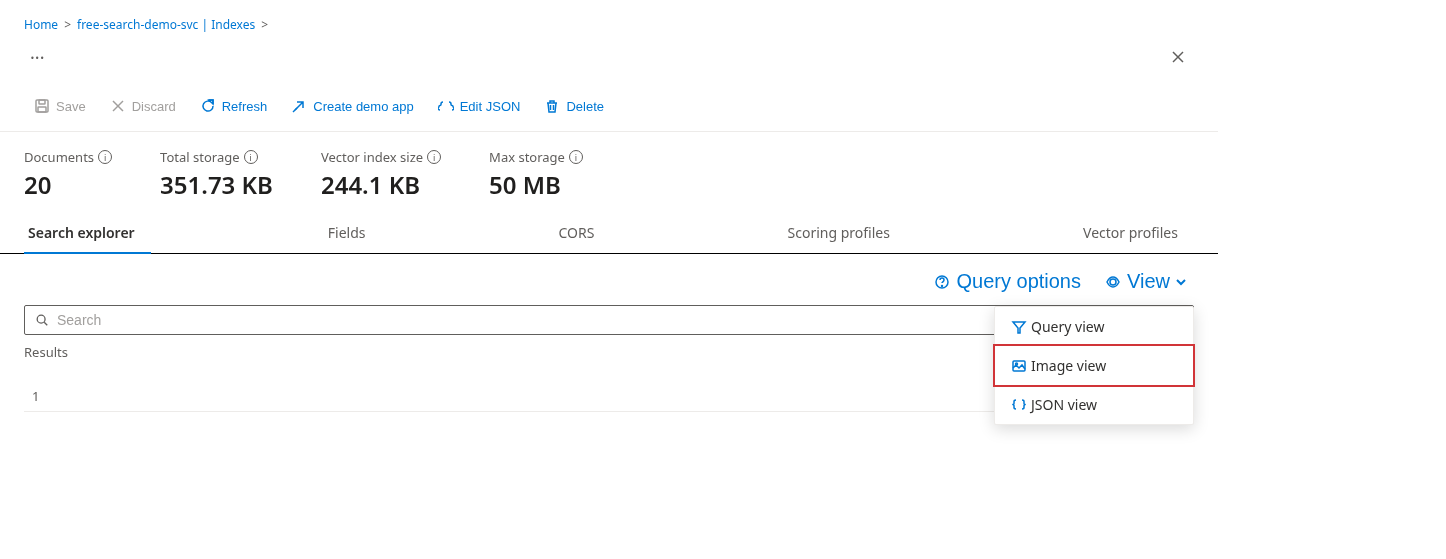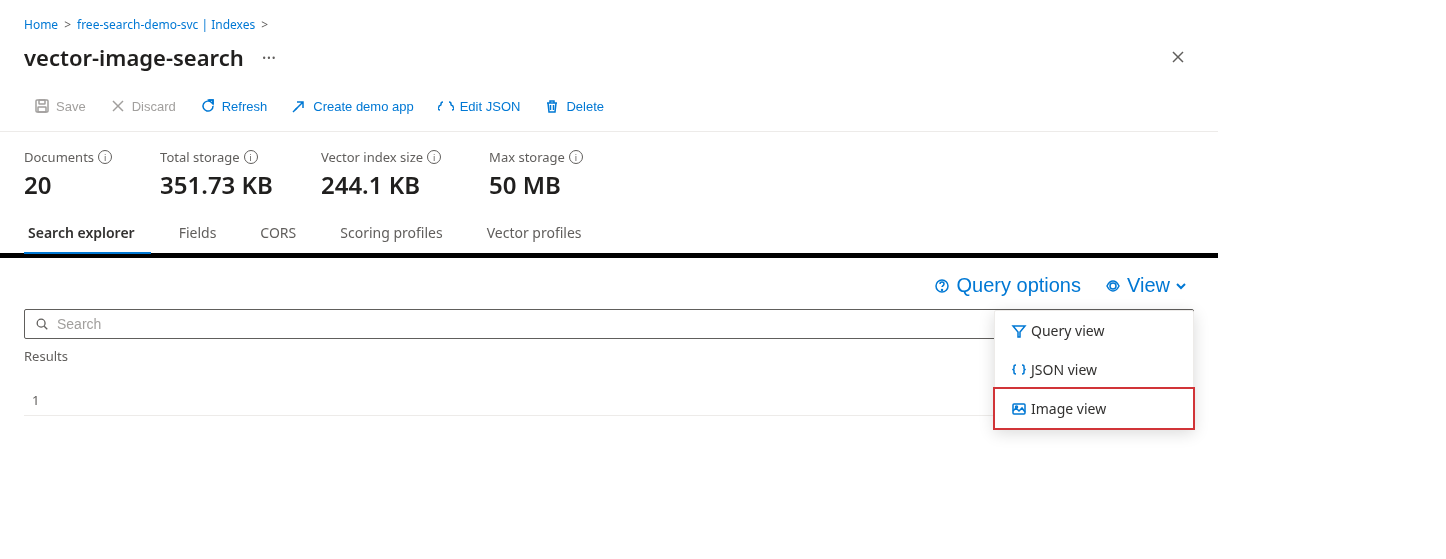"vector-image-search" span.page-title { html: <span>vector-image-search</span> -> none }
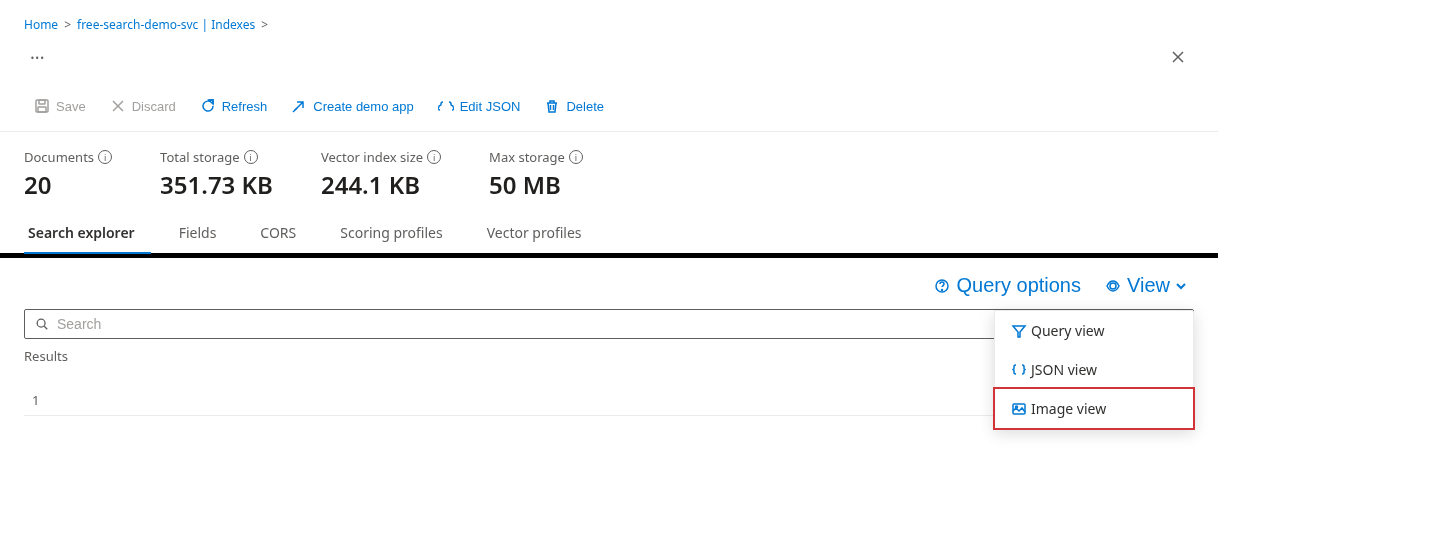"Search explorer" .tabs { border-bottom: 5px solid #000000 -> 1px solid #000000; gap: 12px -> 0; justify-content: none -> space-between }
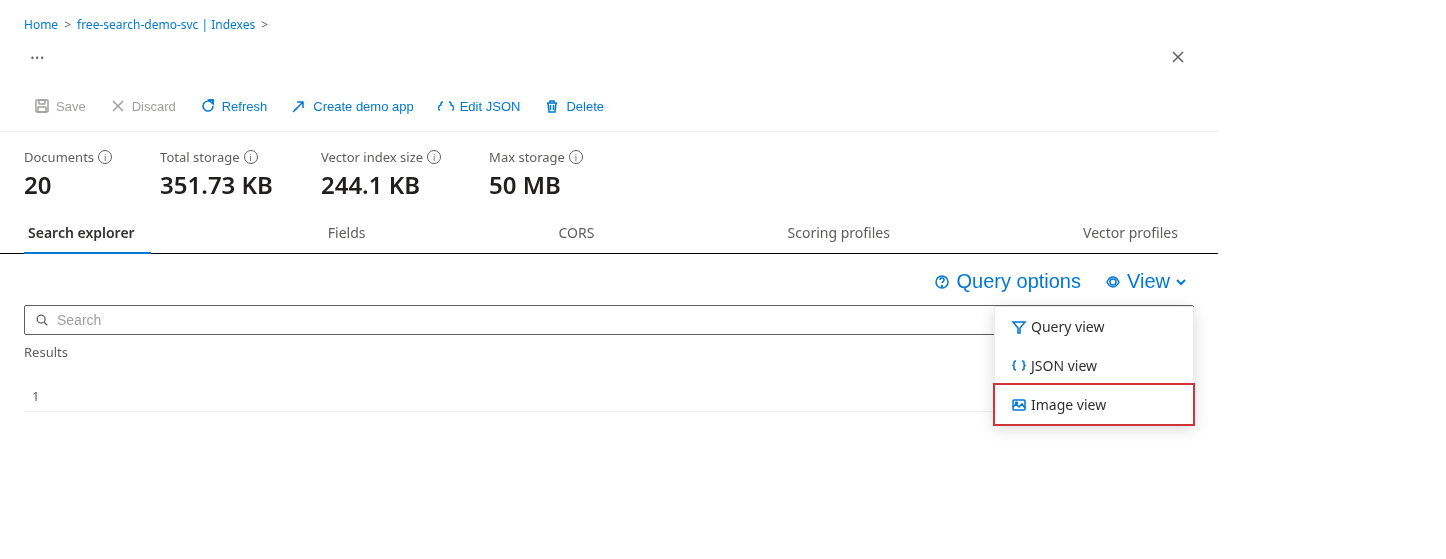"JSON view" div.dropdown-item { order: before "Image view" -> after "Image view" }
